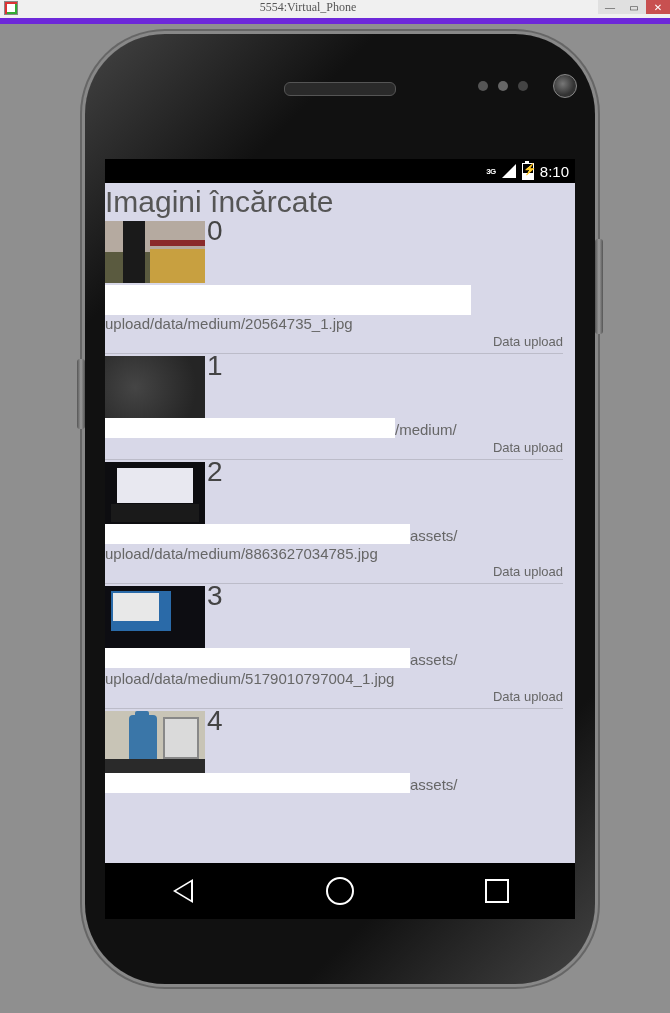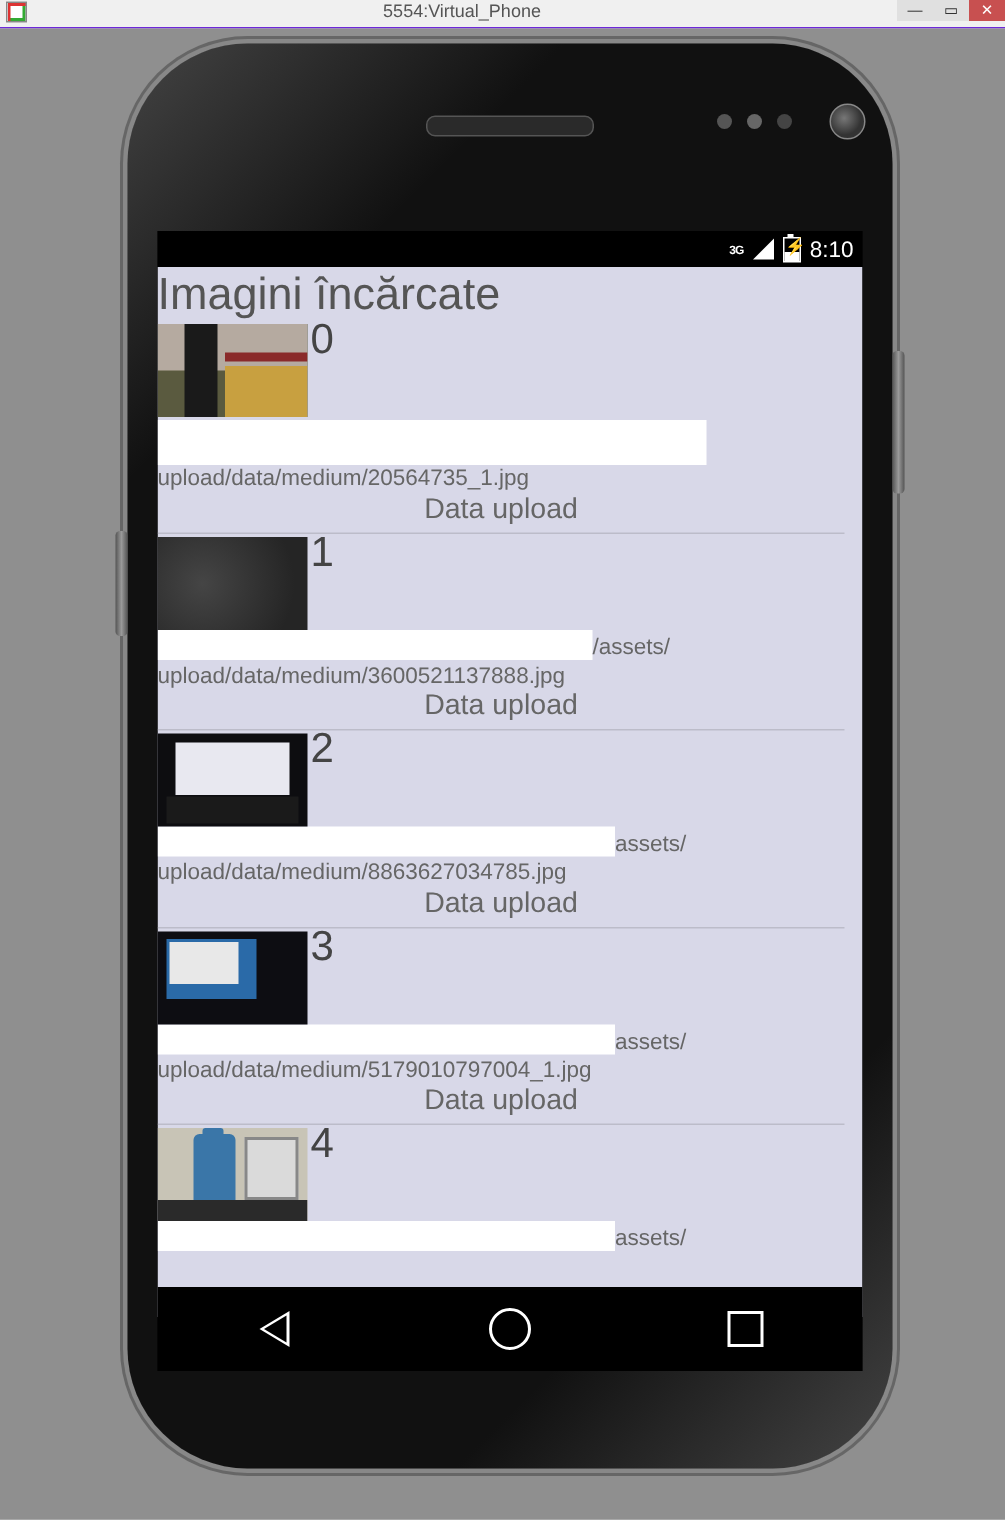"5554:Virtual_Phone" .host-titlebar { border-bottom: 1px solid #6d28d9 -> 6px solid #6d28d9; font-family: none -> Liberation Serif, serif }
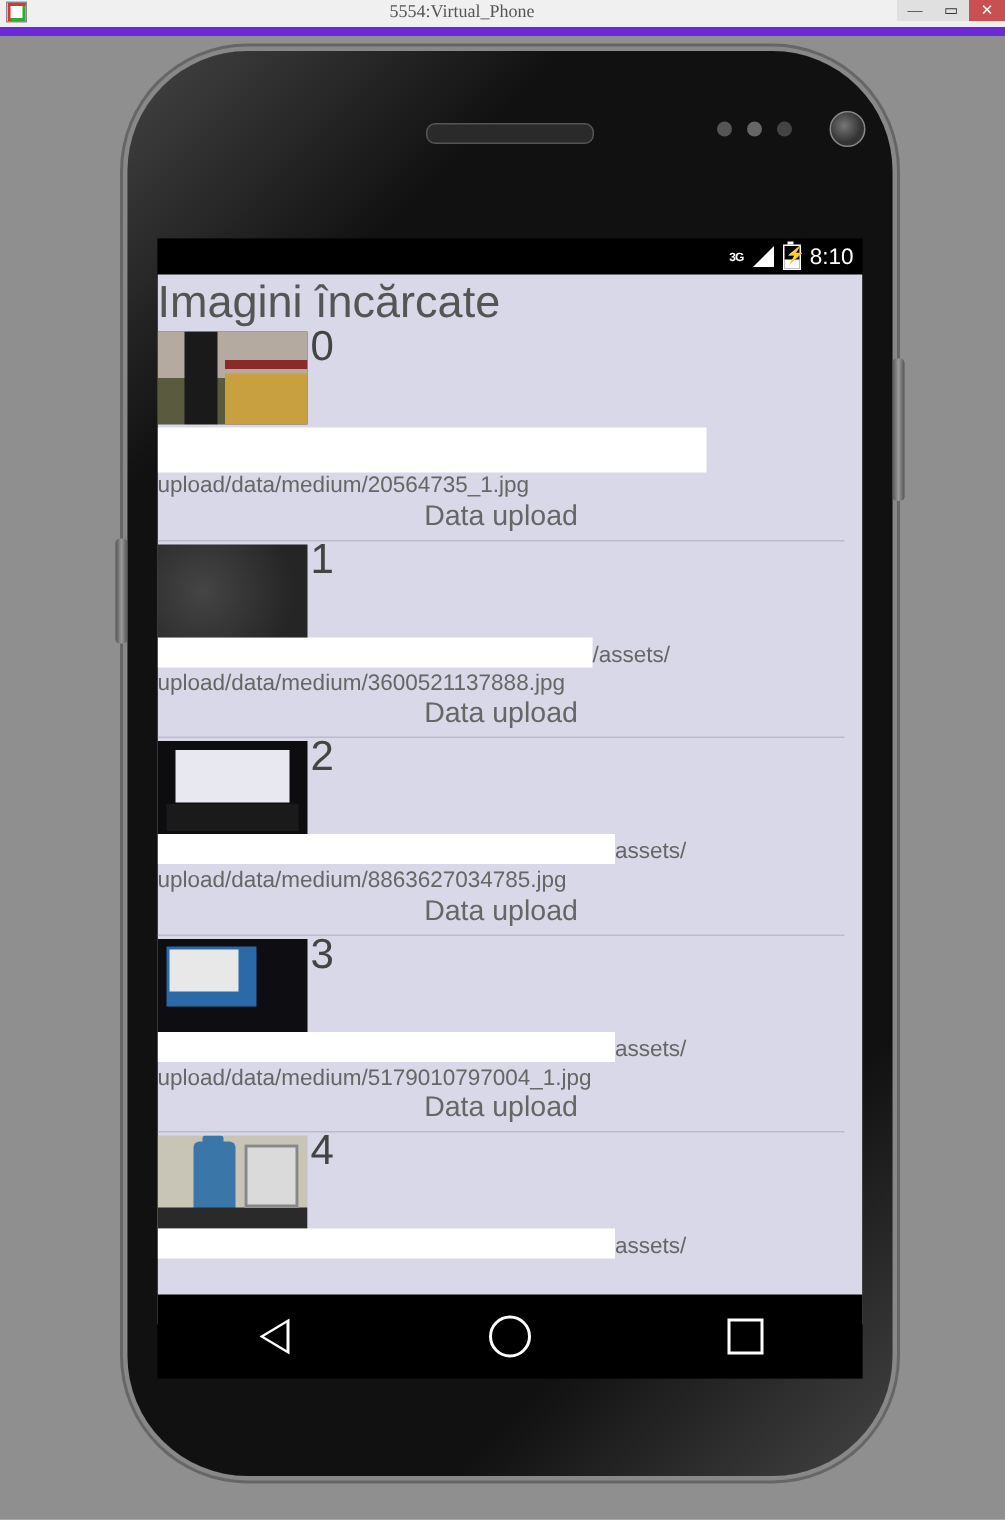"Data upload" .right-tag { font-size: 19px -> 13px; text-align: center -> right }
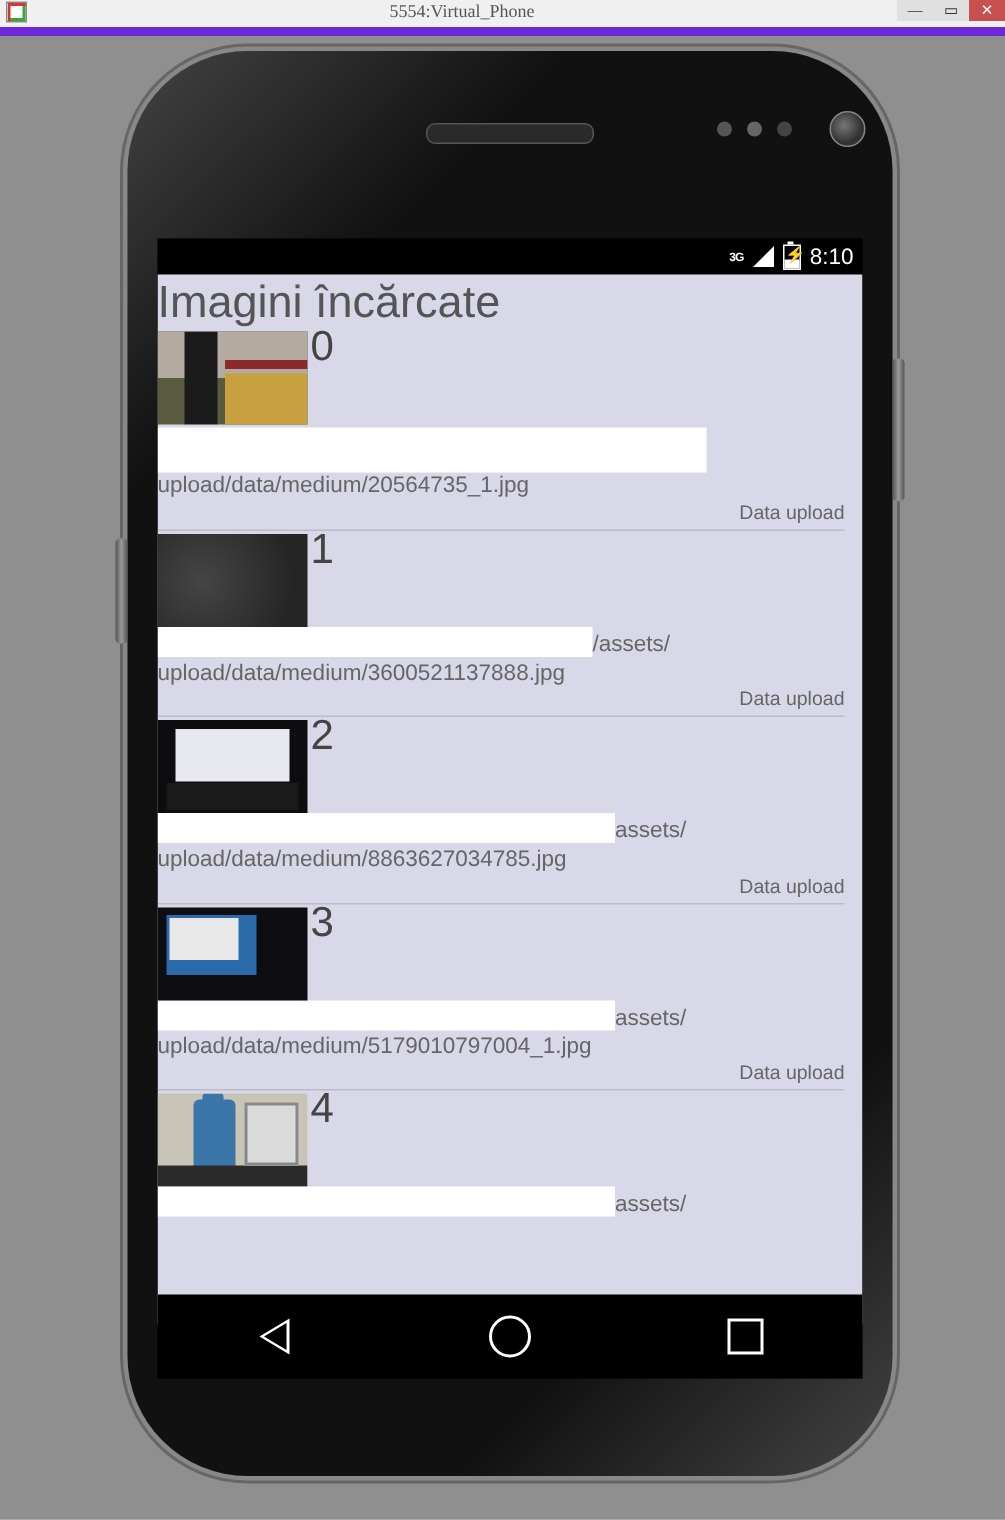"/assets/" span { text: /assets/ -> /medium/ }
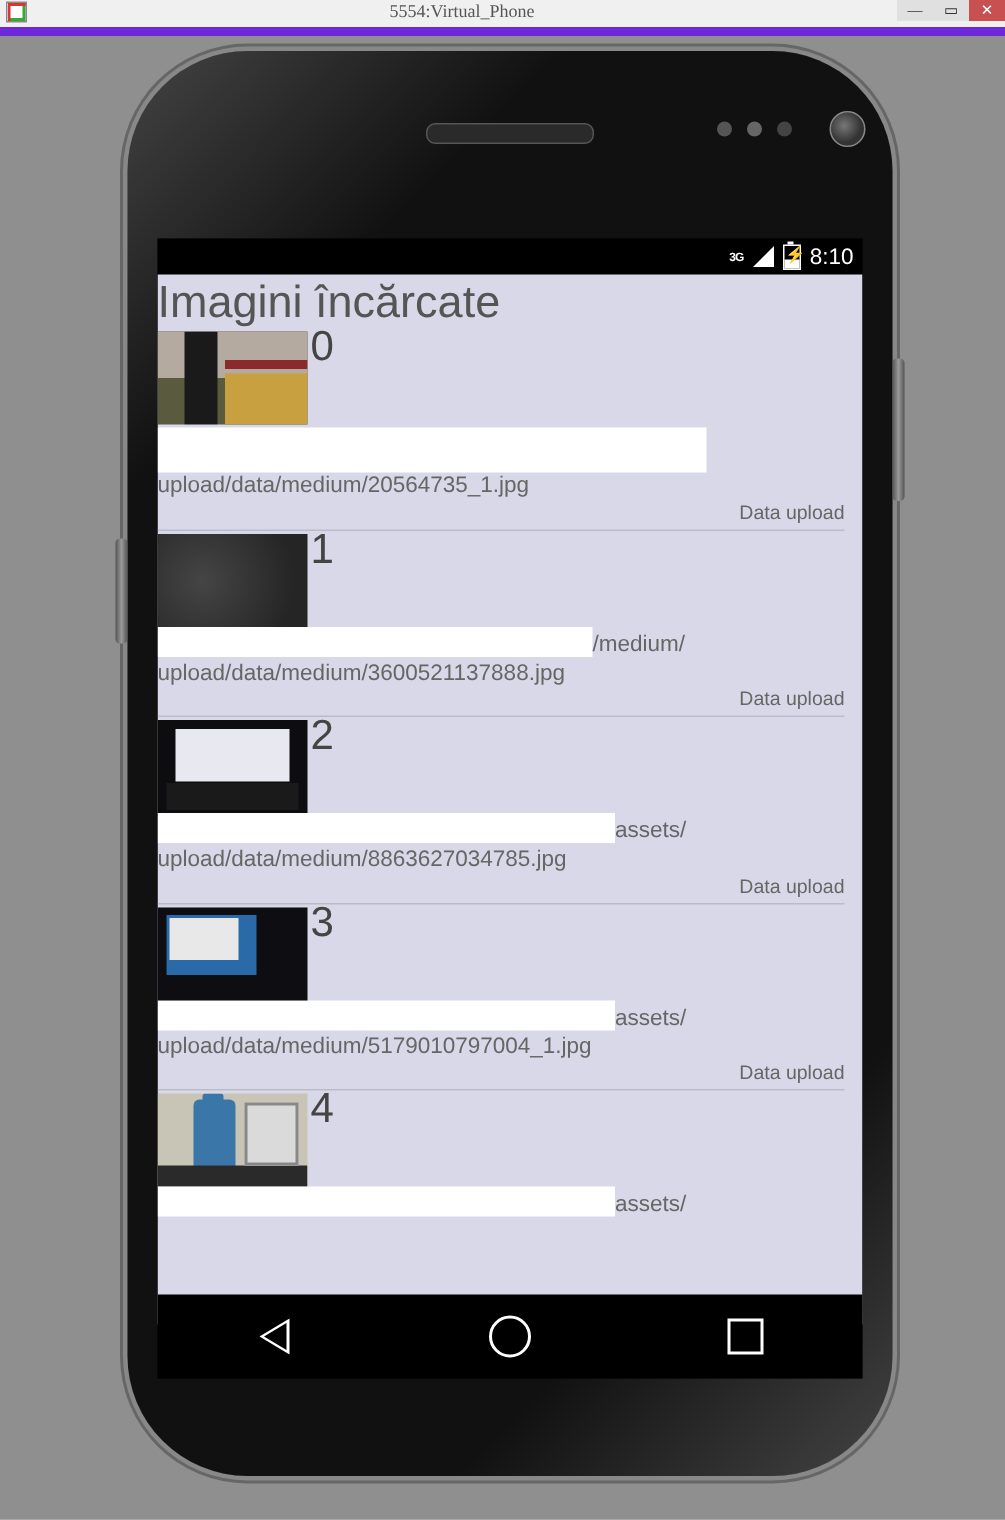"upload/data/medium/3600521137888.jpg" span { html: <span>upload/data/medium/3600521137888.jpg</span> -> none }
